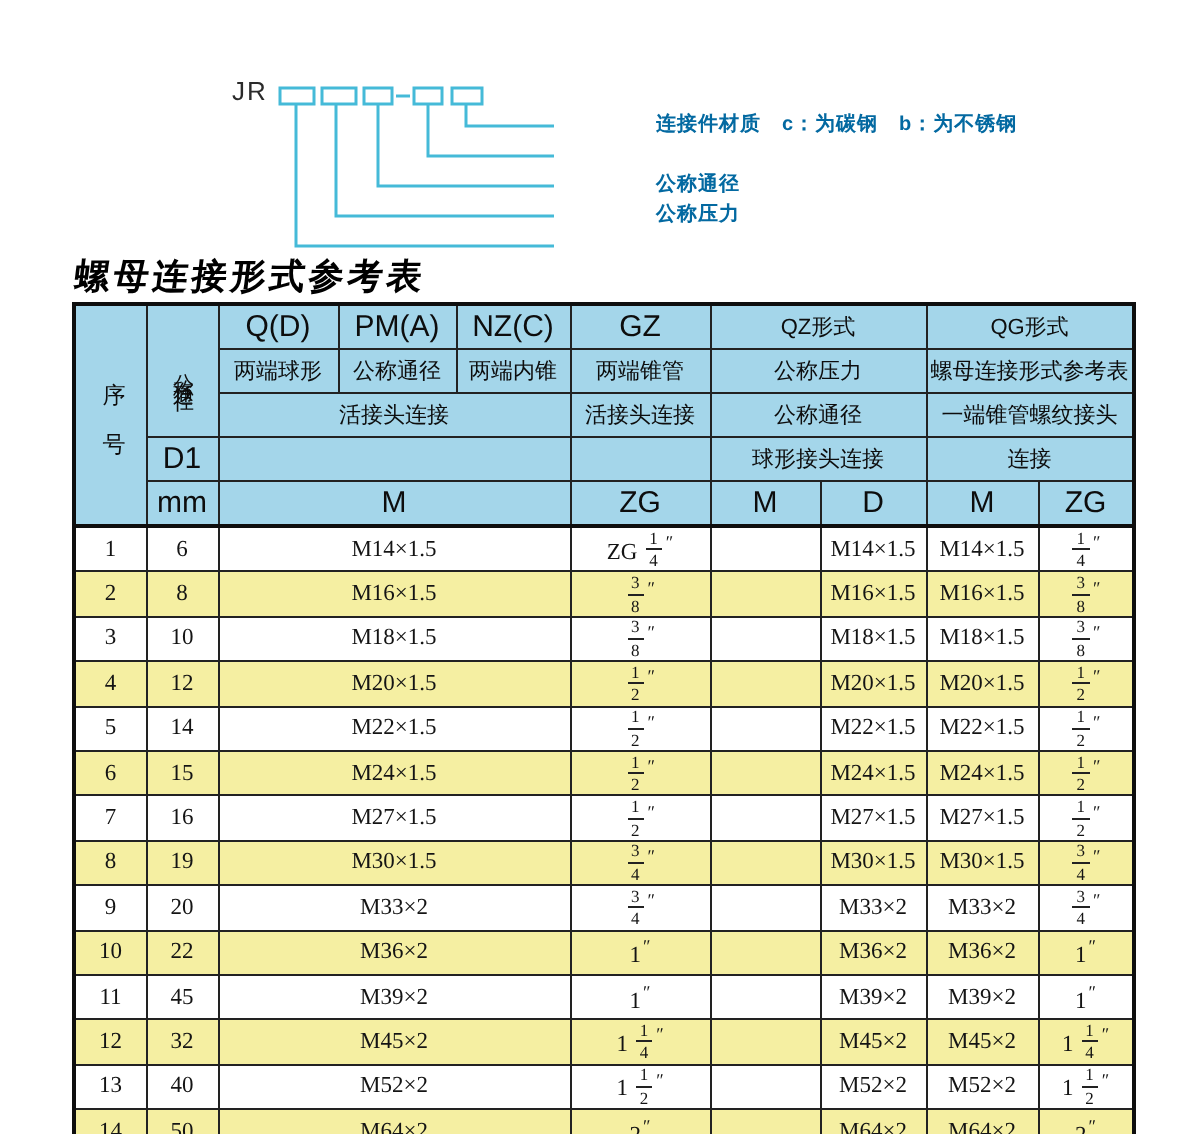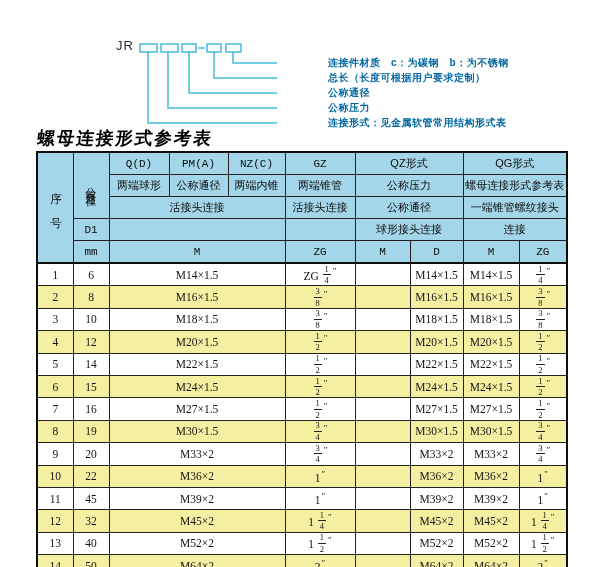"总长（长度可根据用户要求定制）" div.dg-label { html: <div>总长（长度可根据用户要求定制）</div> -> none }
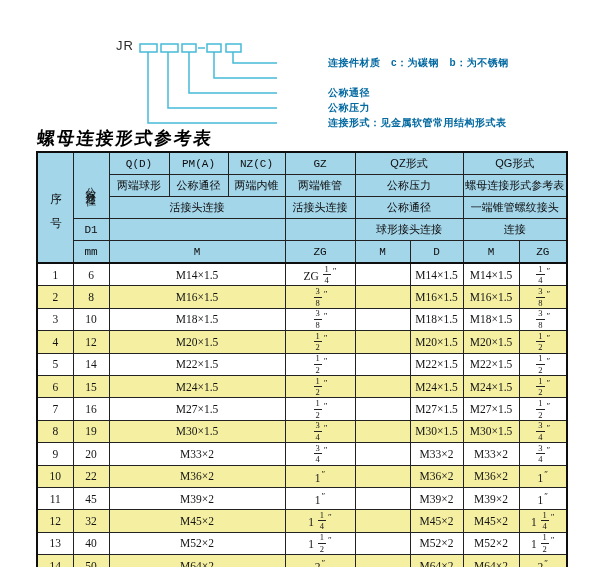"连接形式：见金属软管常用结构形式表" div.dg-label { html: <div>连接形式：见金属软管常用结构形式表</div> -> none }
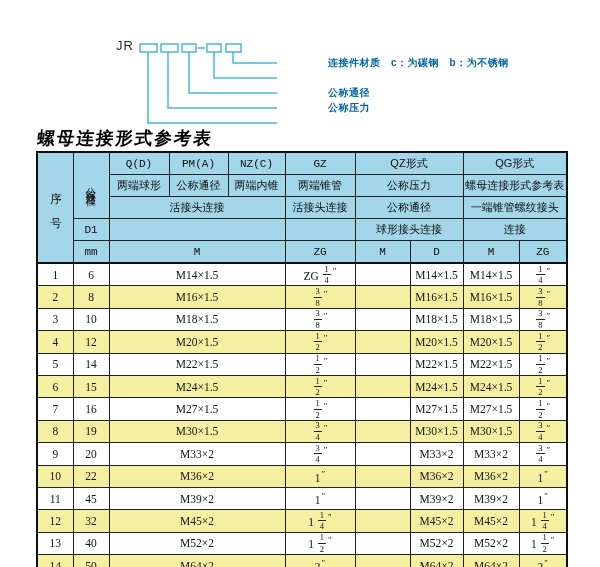"Q(D)" .ref-table thead th.latin { font-family: Liberation Mono, monospace -> Liberation Sans, sans-serif; font-size: 11px -> 15px }
